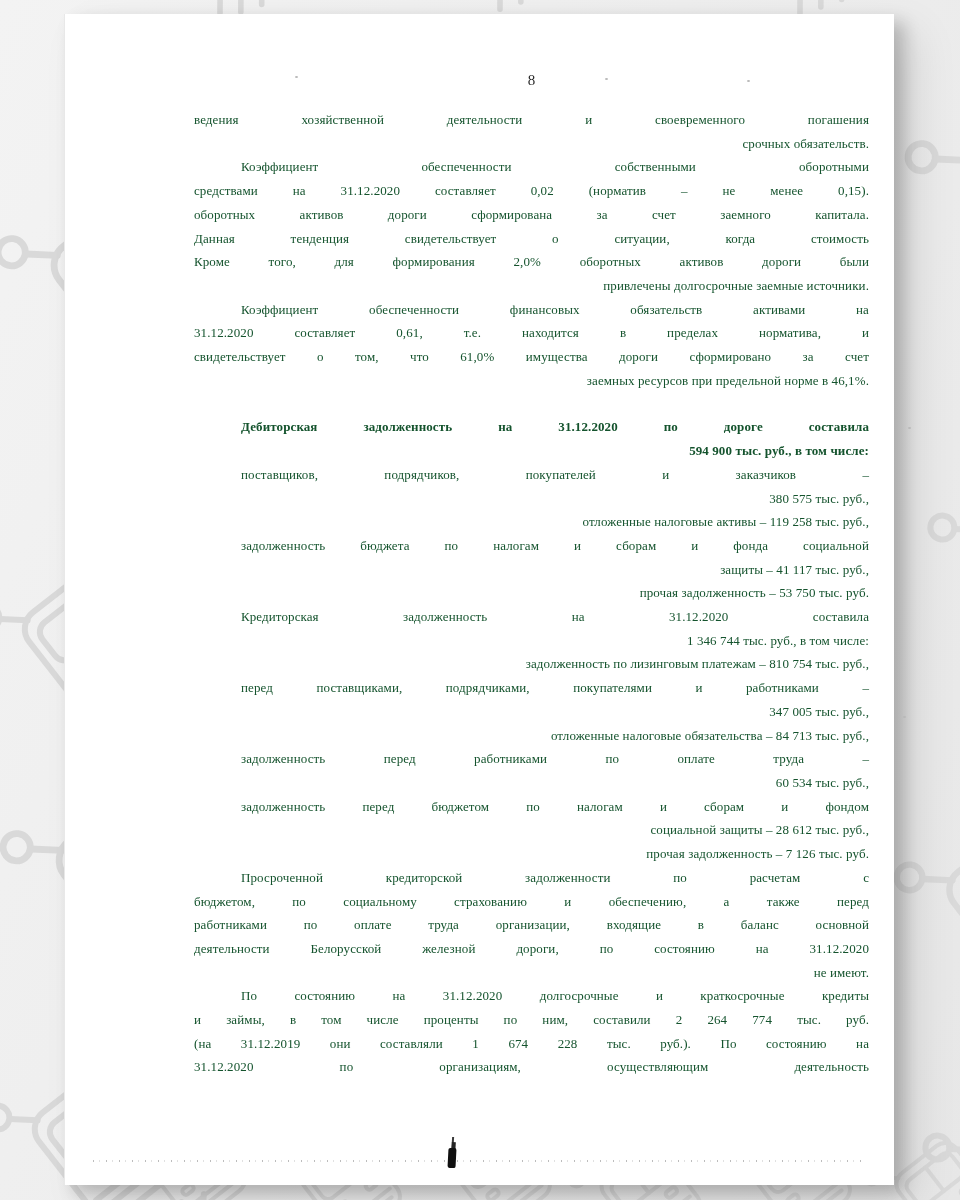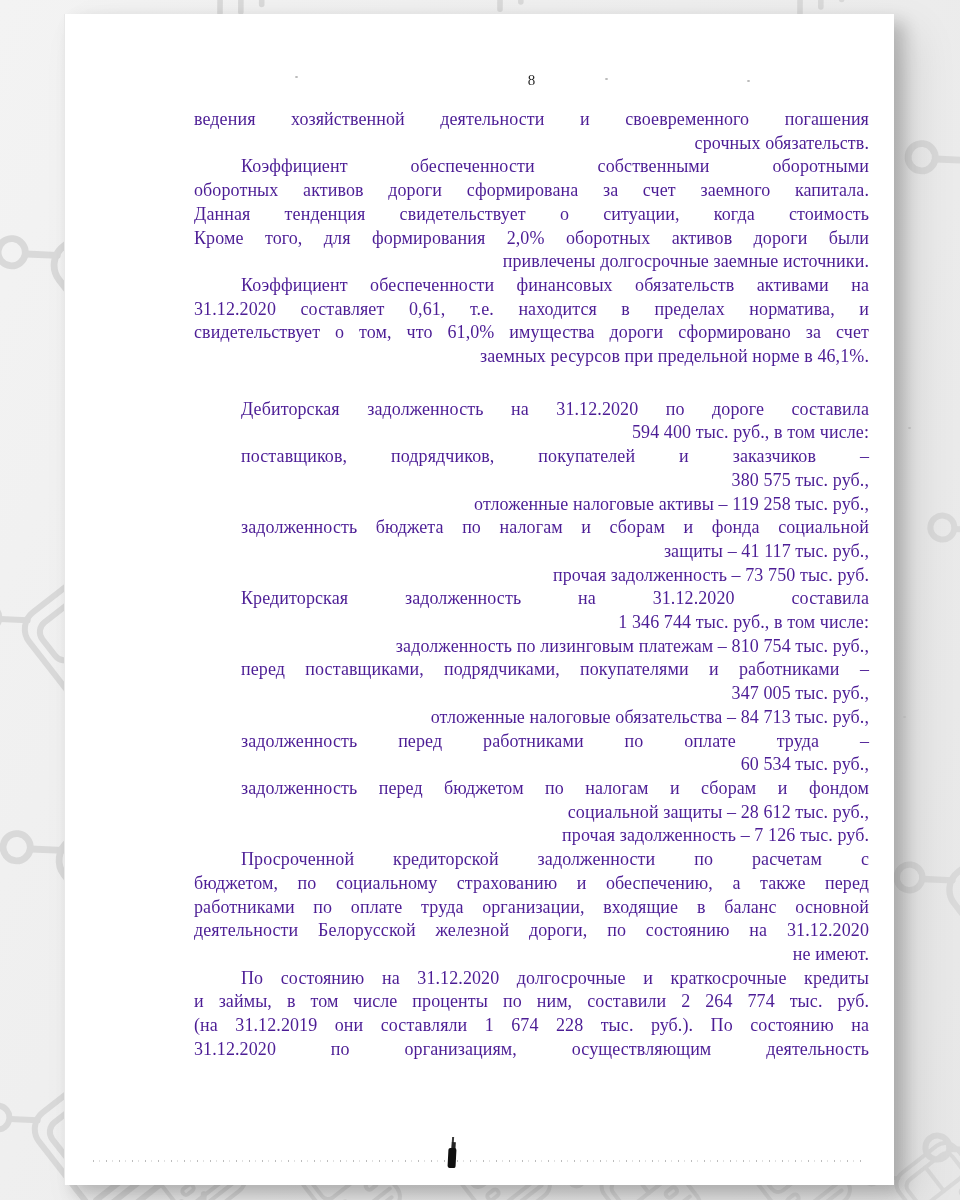"ведения хозяйственной деятельности и" .text-block { color: #4c1d95 -> #14532d; font-size: 18px -> 13px }
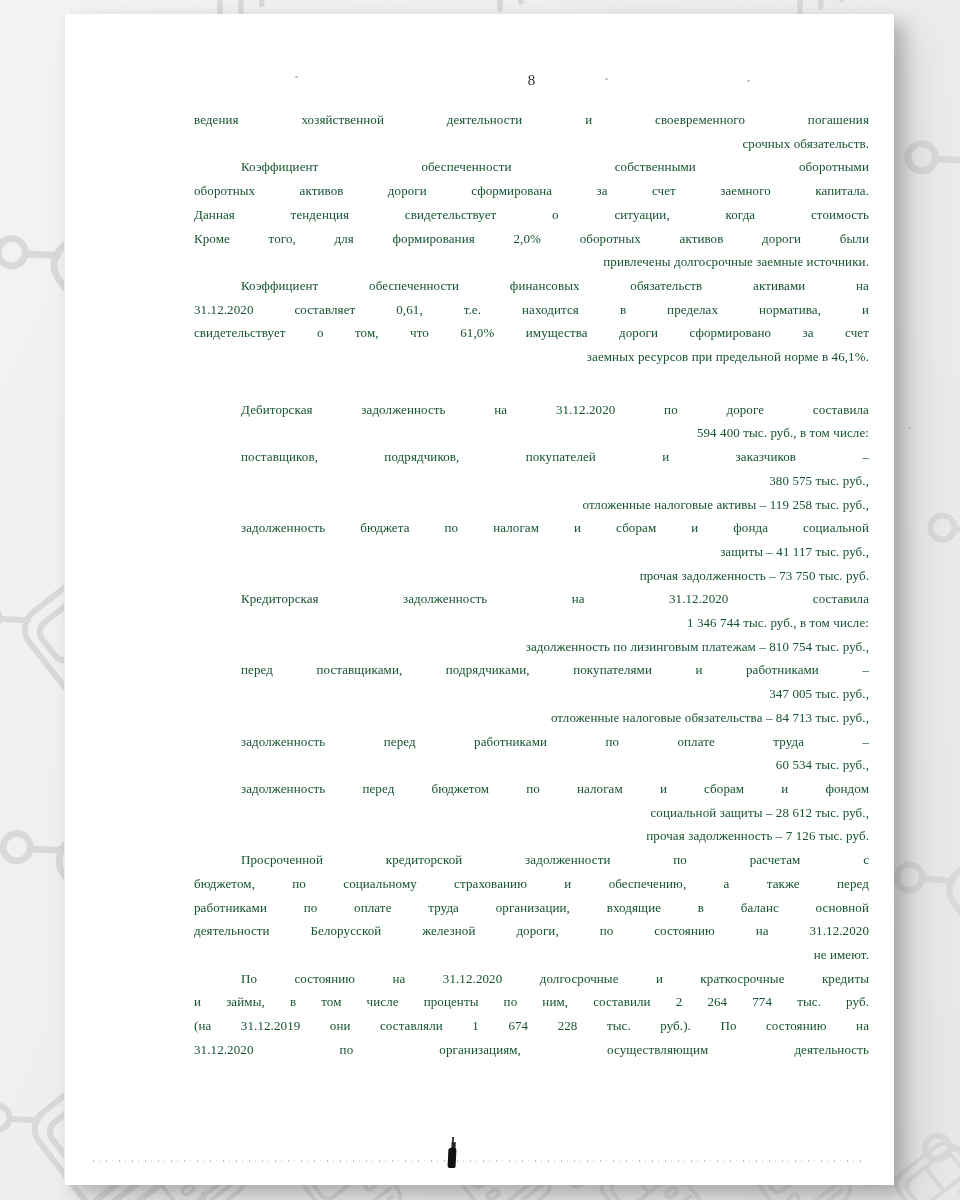"средствами на 31.12.2020 составляет 0,02" div.ln { html: none -> <div>средствами на 31.12.2020 составляет 0,02 (норматив – не менее 0,15).</div> }
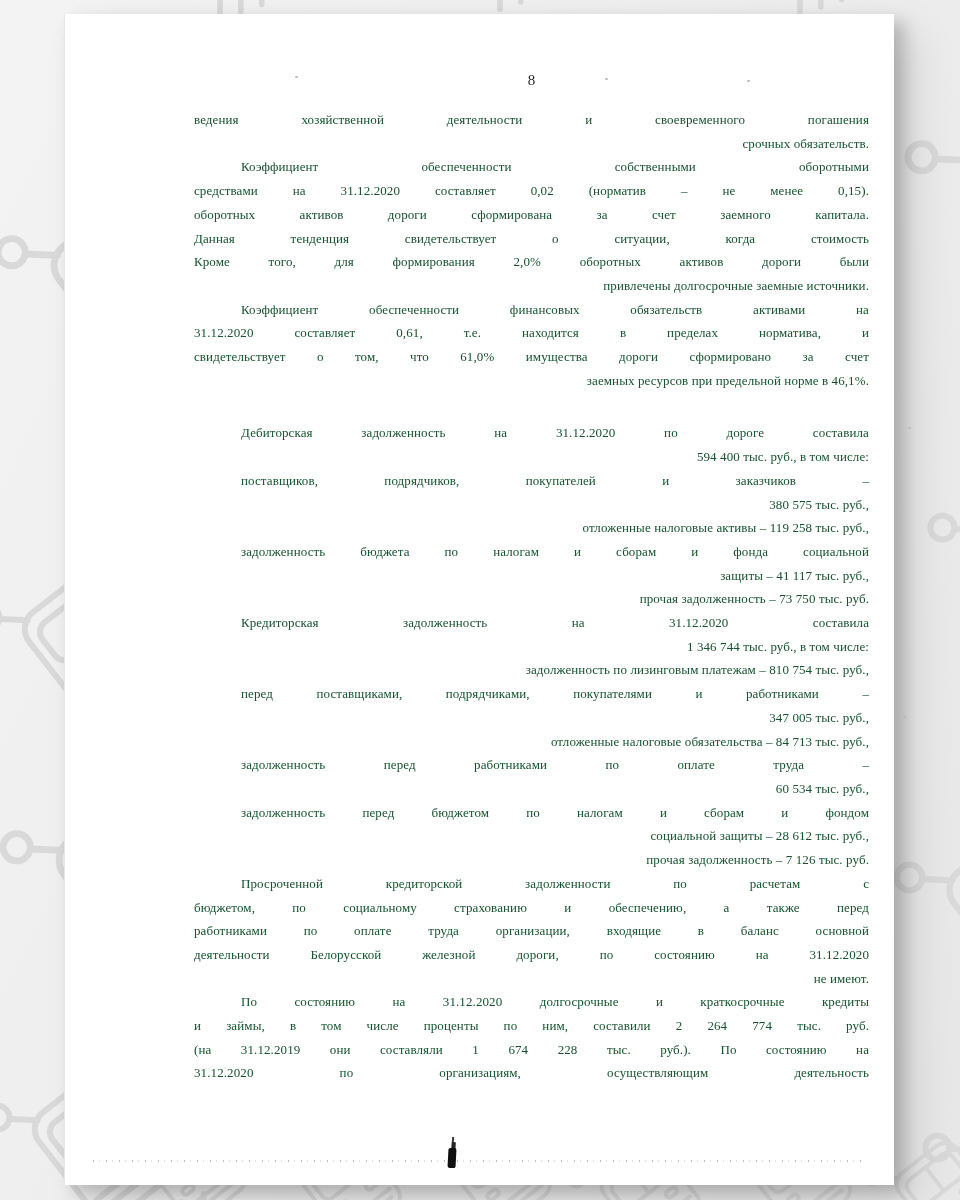"Дебиторская задолженность на 31.12.2020" .para.sp { font-weight: none -> bold; margin-top: 29px -> 23px }
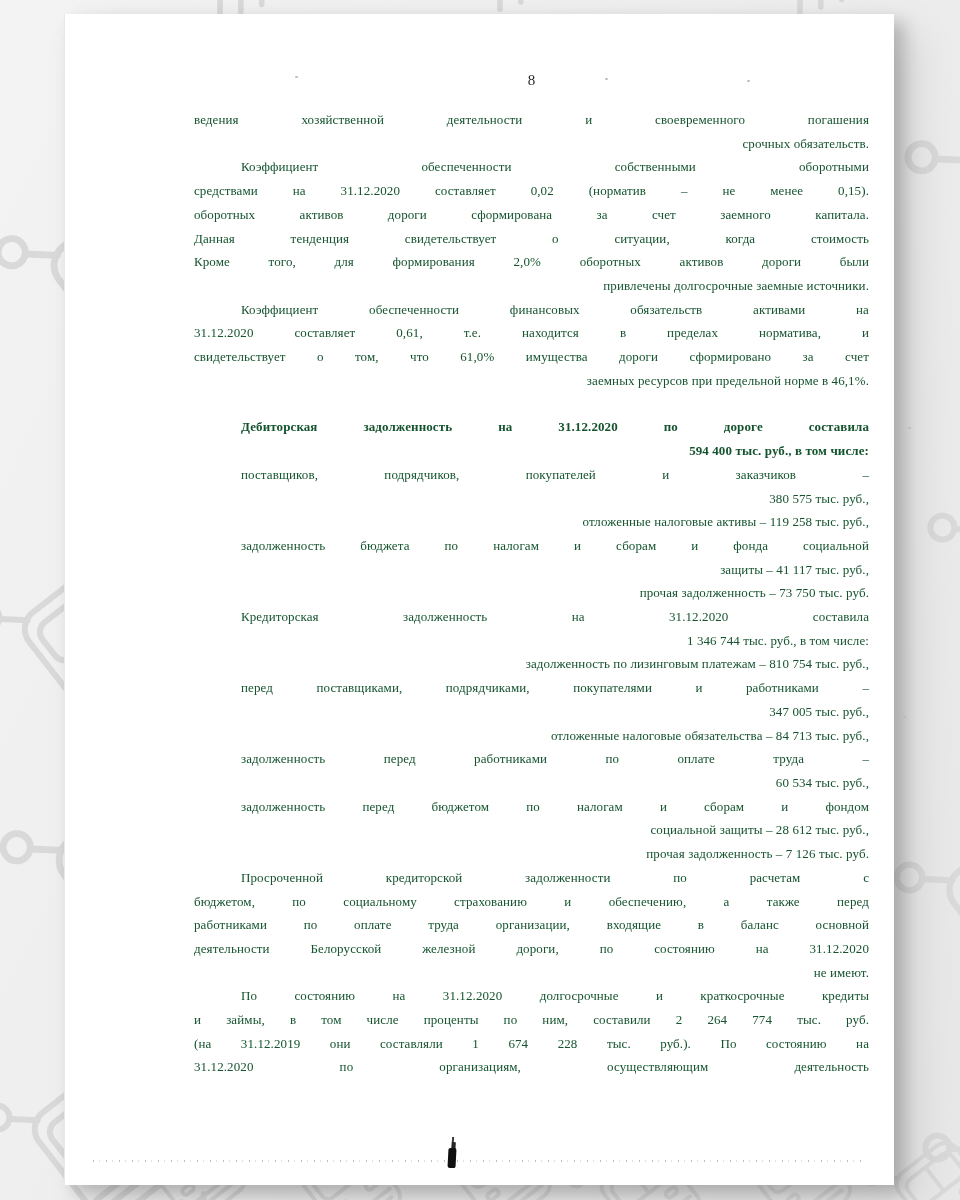"594 400 тыс. руб., в" div.ln { text: 594 400 -> 594 900 }
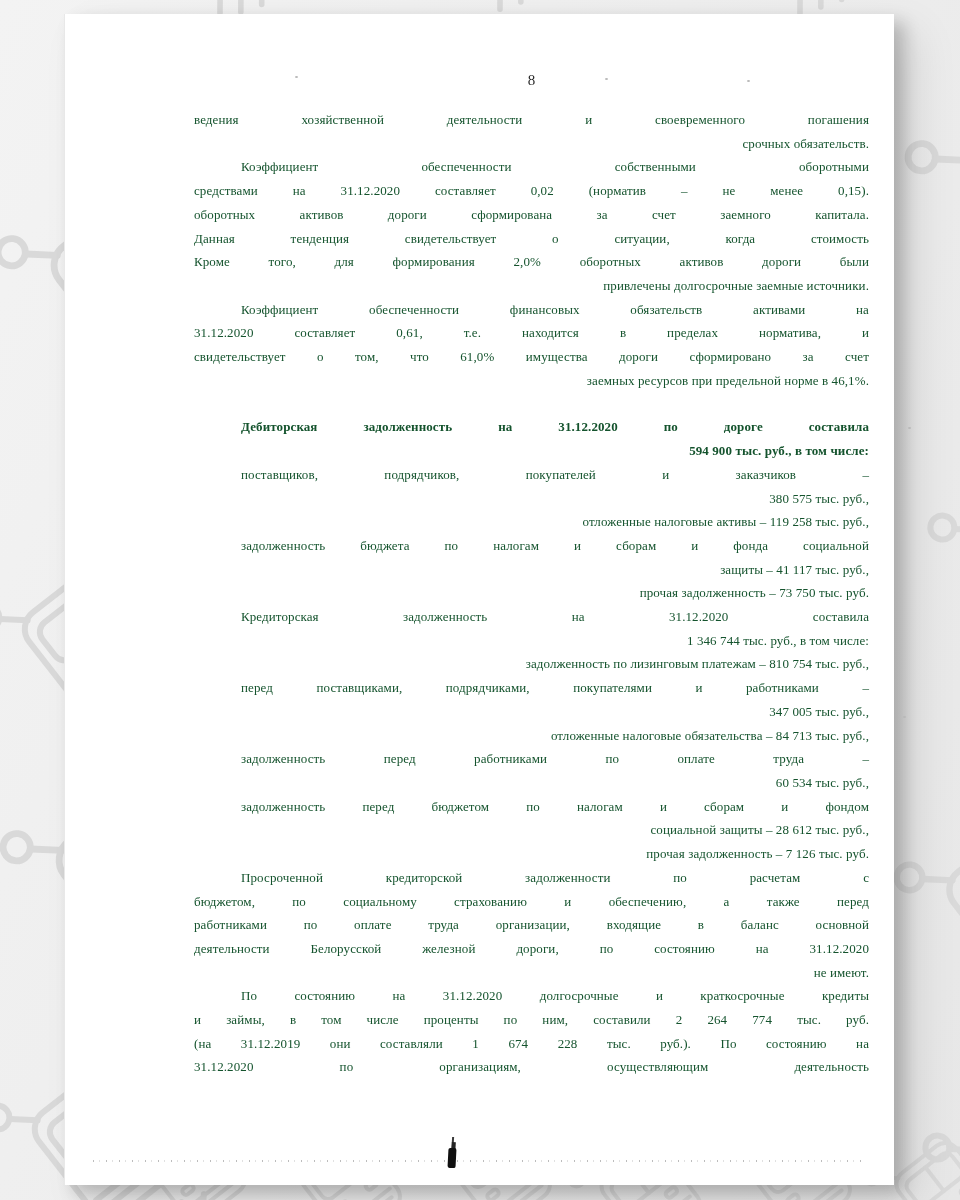"прочая задолженность – 73 750" div.ln { text: 73 750 -> 53 750 }
